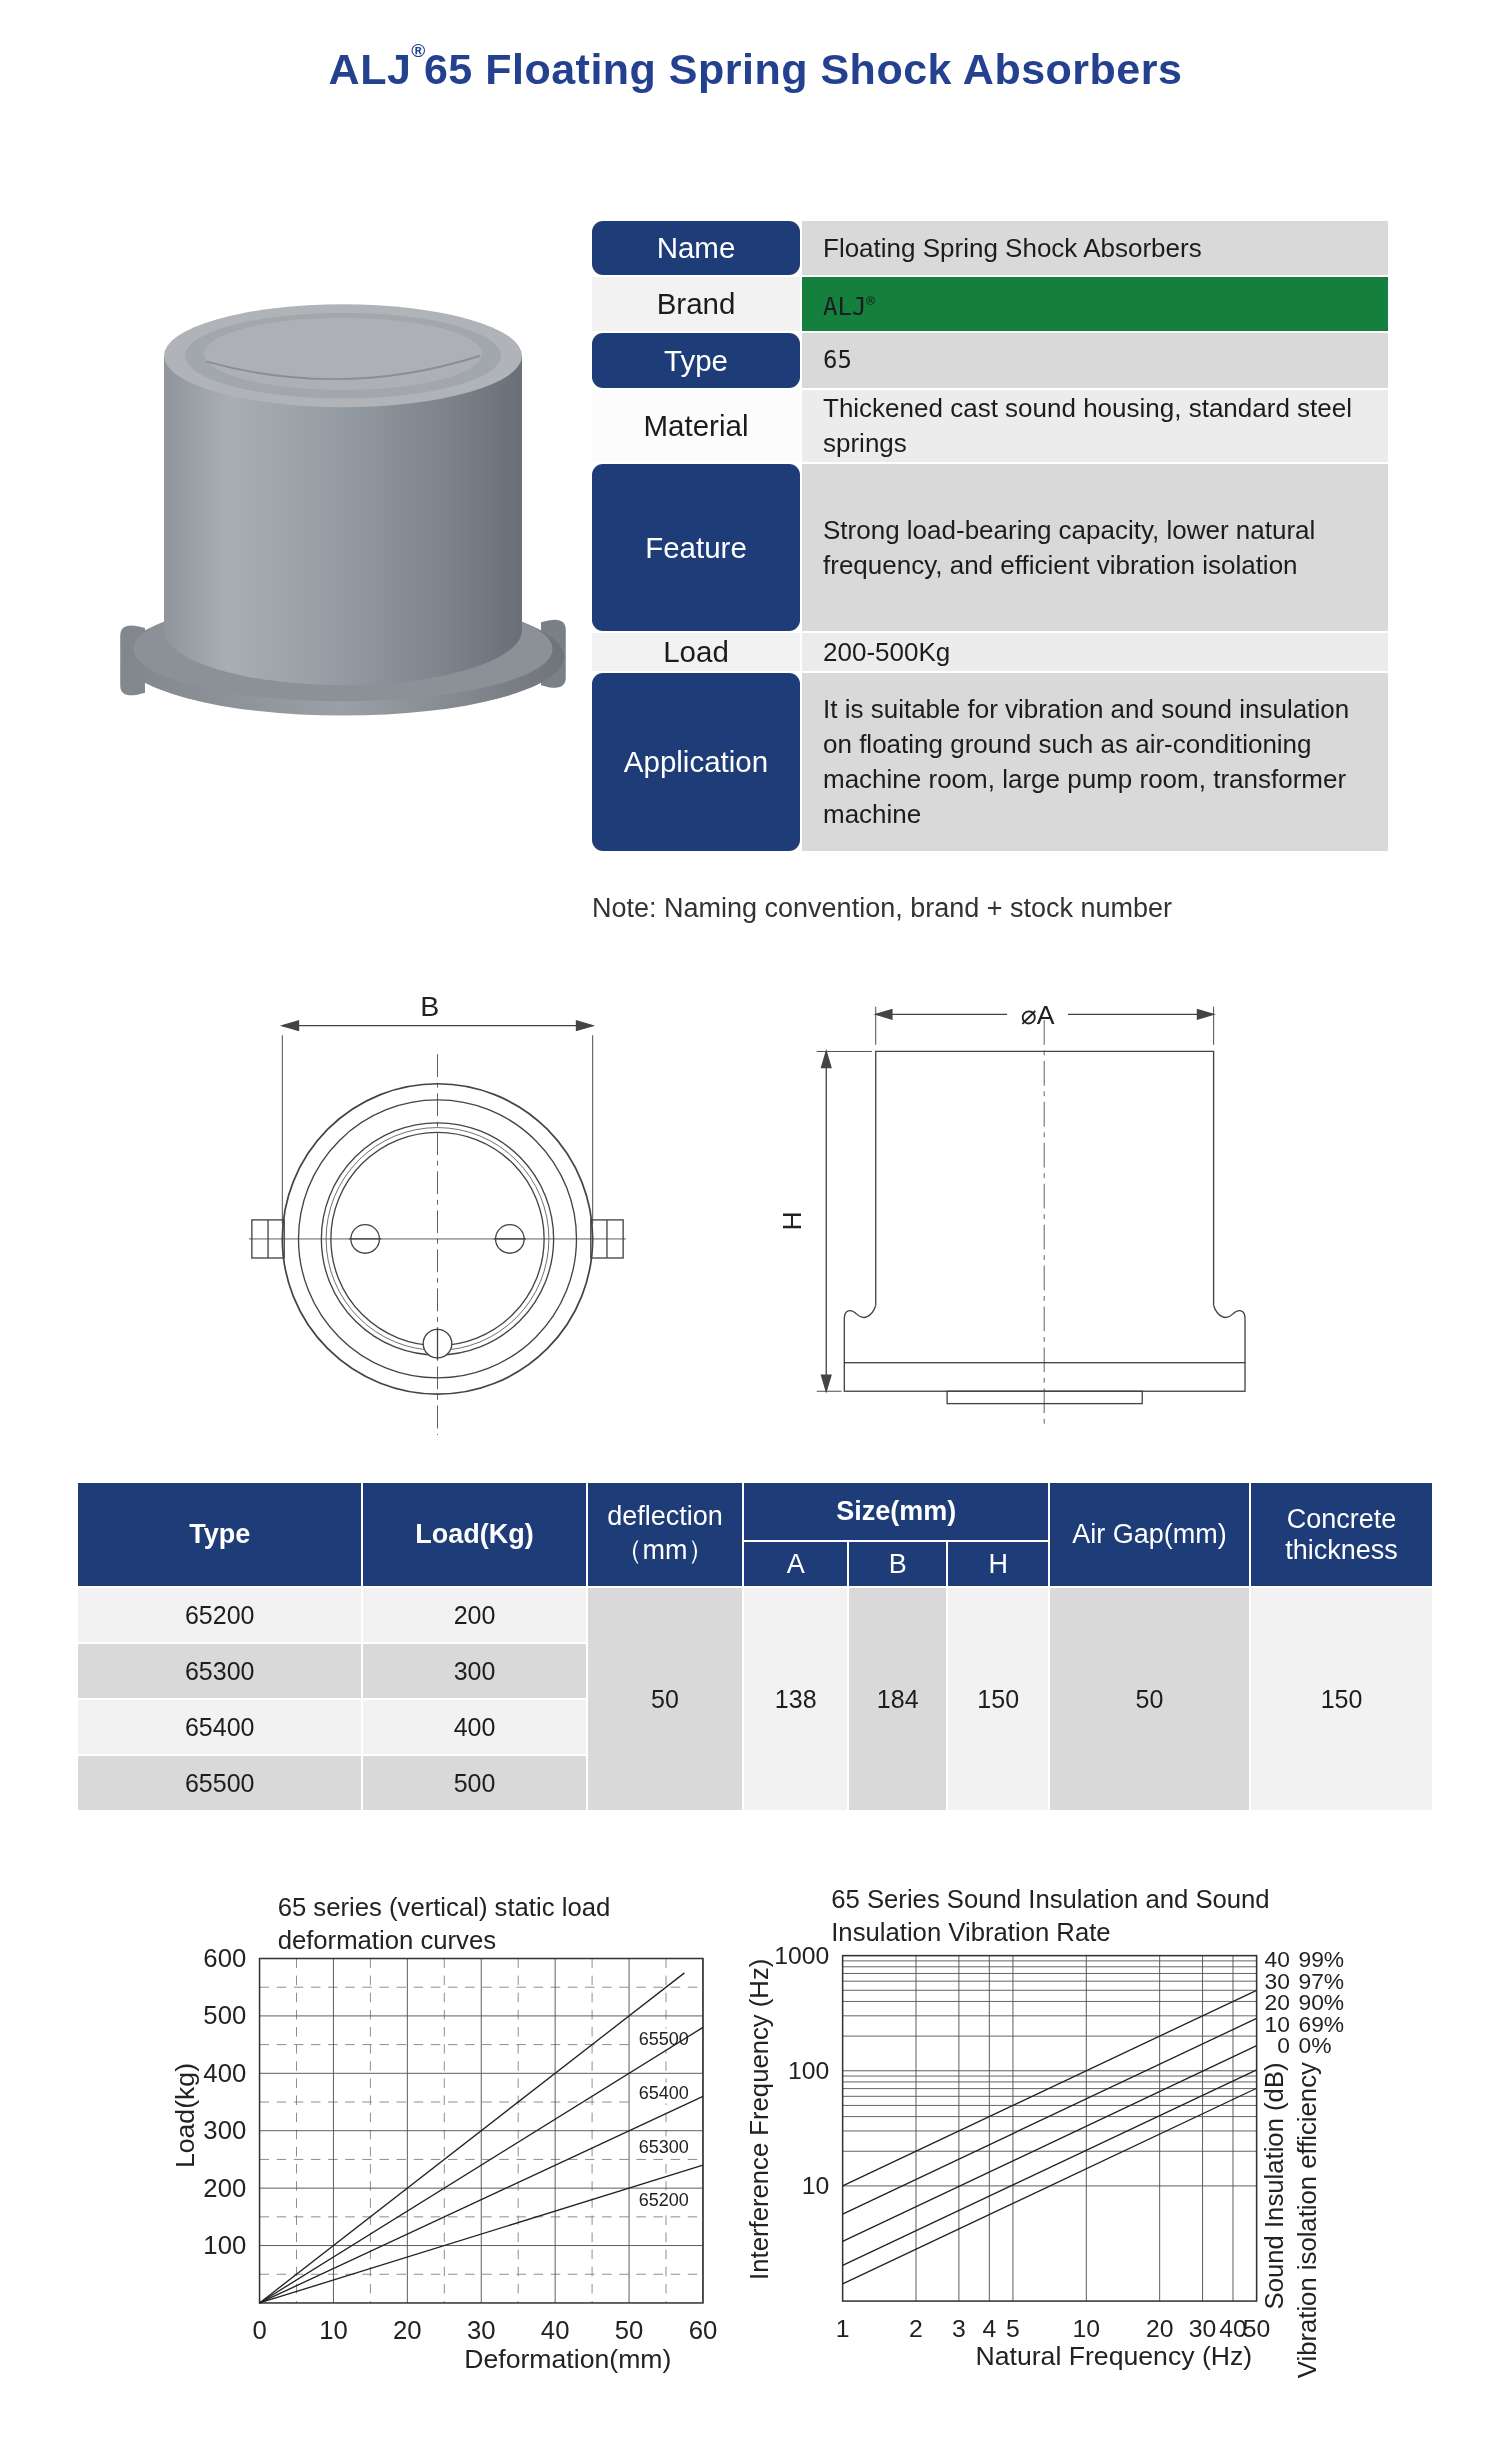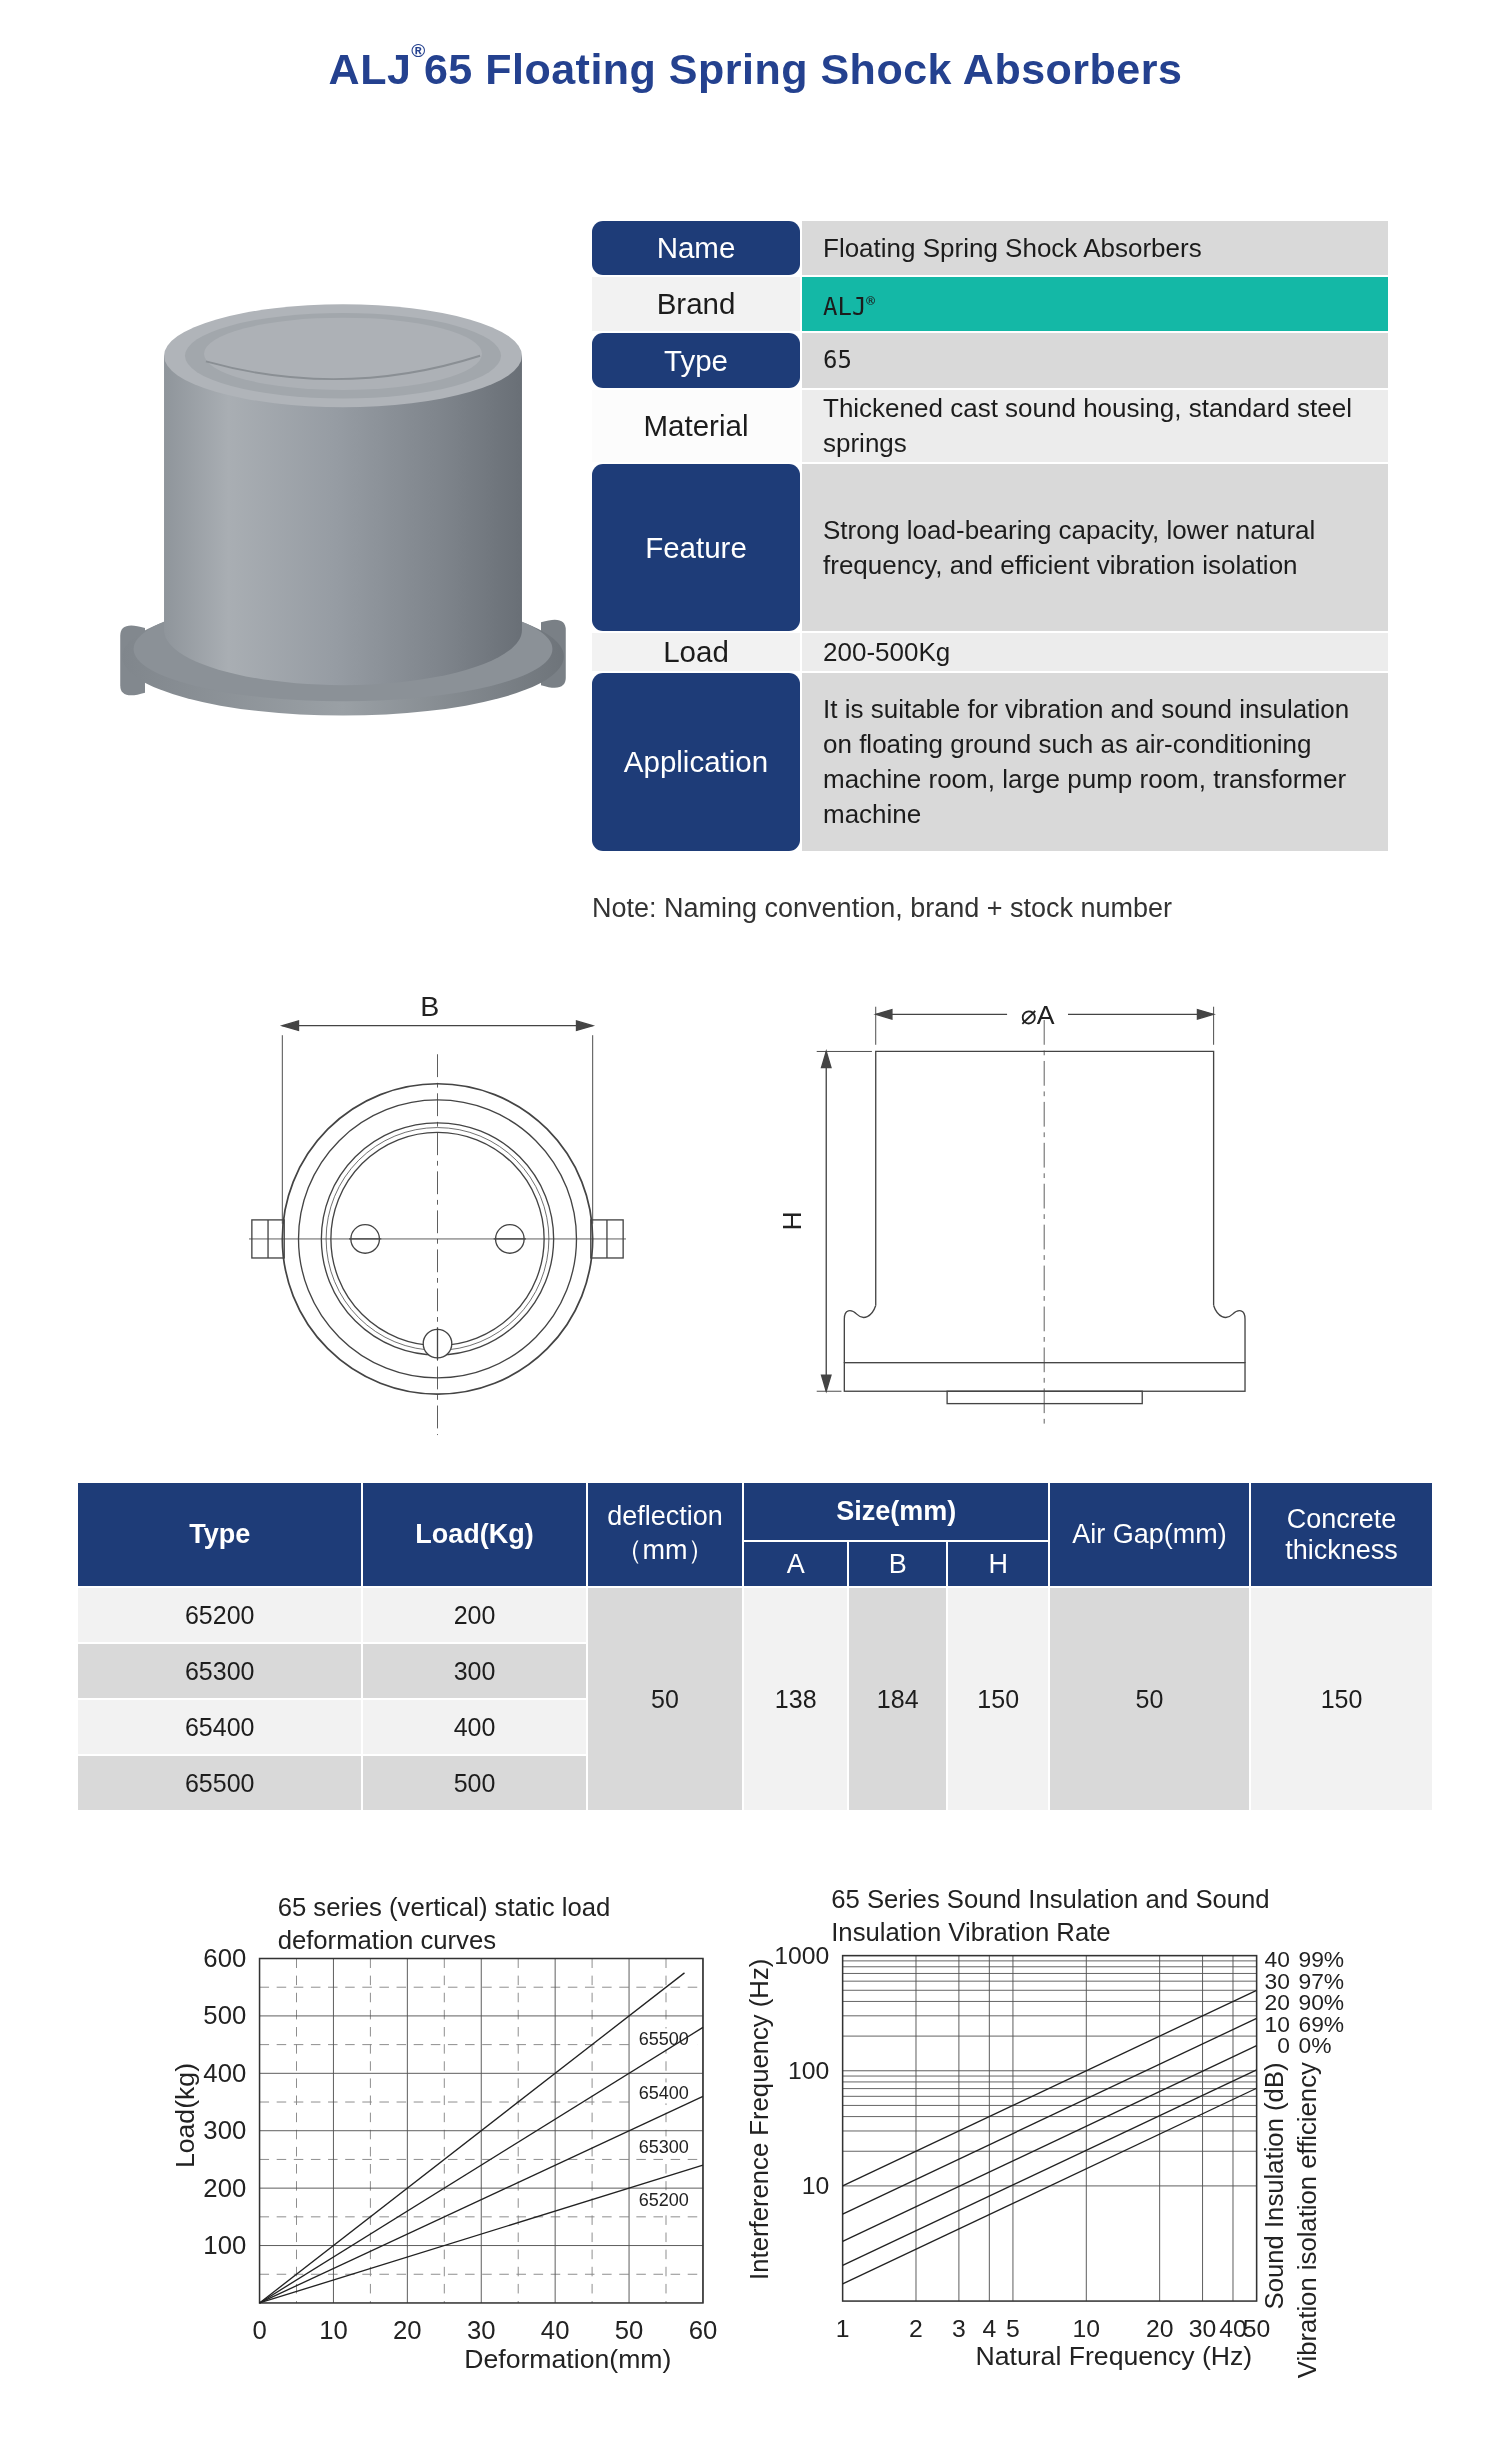"ALJ®" .sv-white { background: #14b8a6 -> #15803d }
